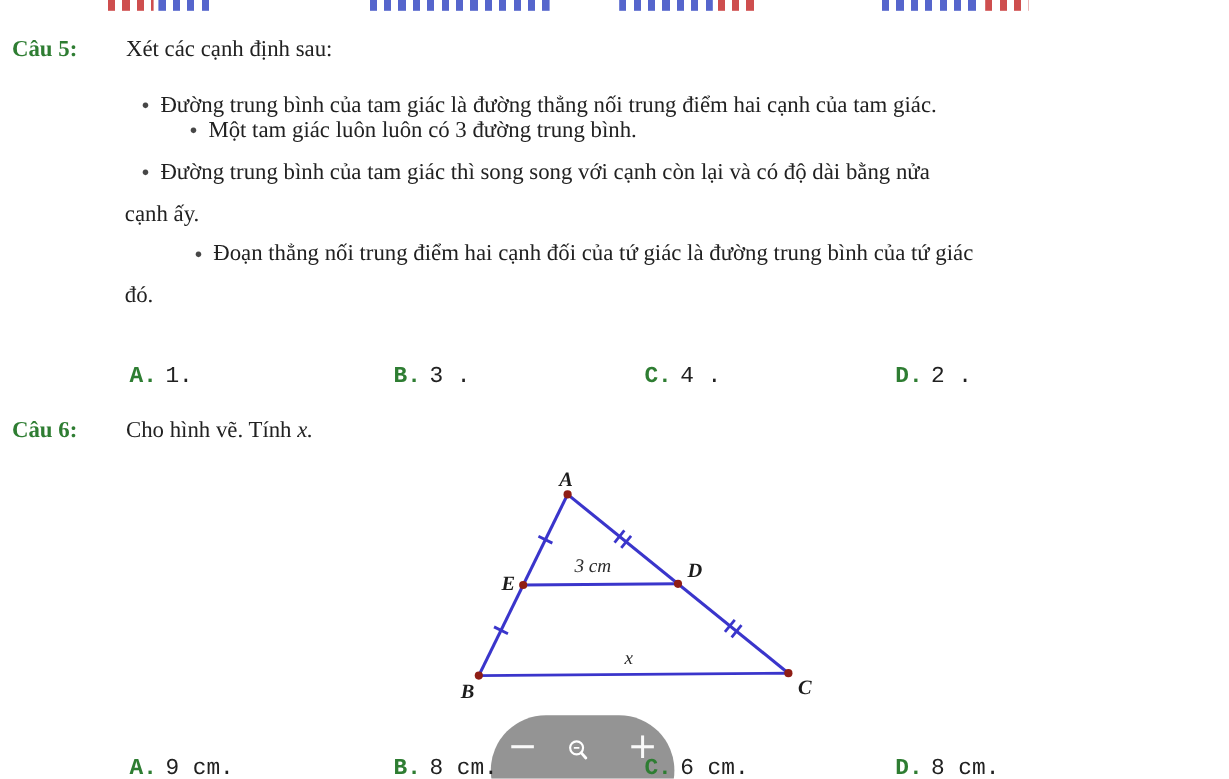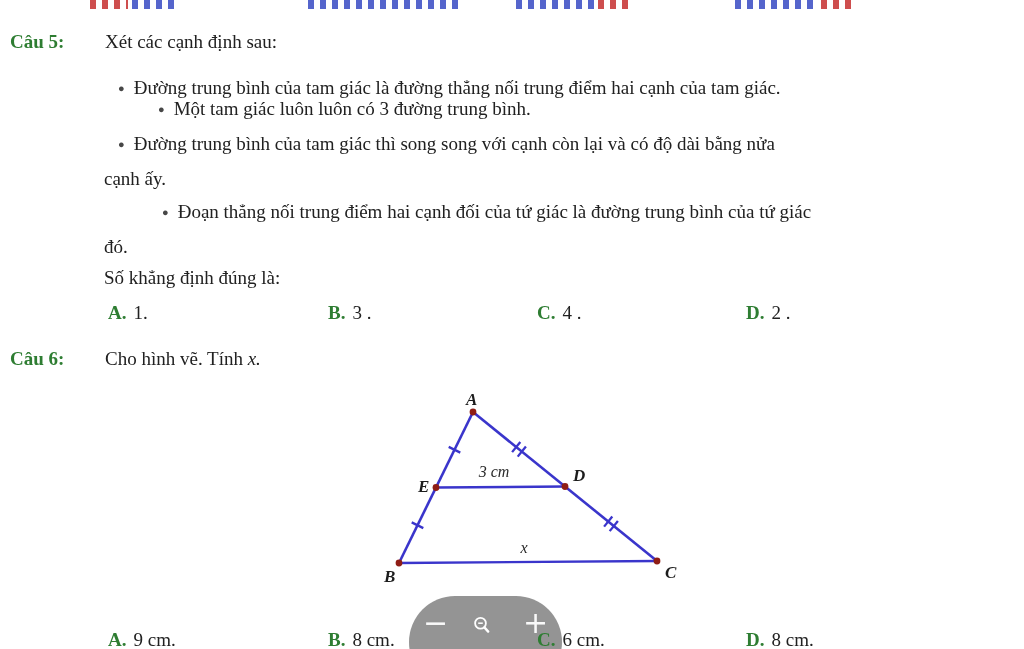"Số khẳng định đúng là:" div.abs { html: <div>Số khẳng định đúng là:</div> -> none }
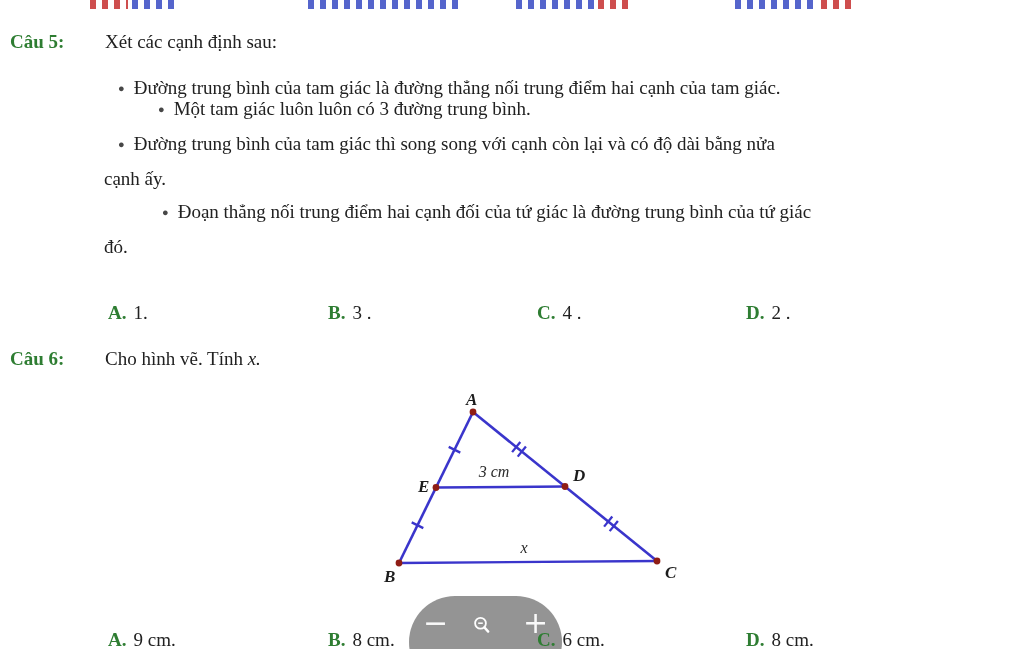"A. 1." .opt { font-family: none -> Liberation Mono, monospace }
